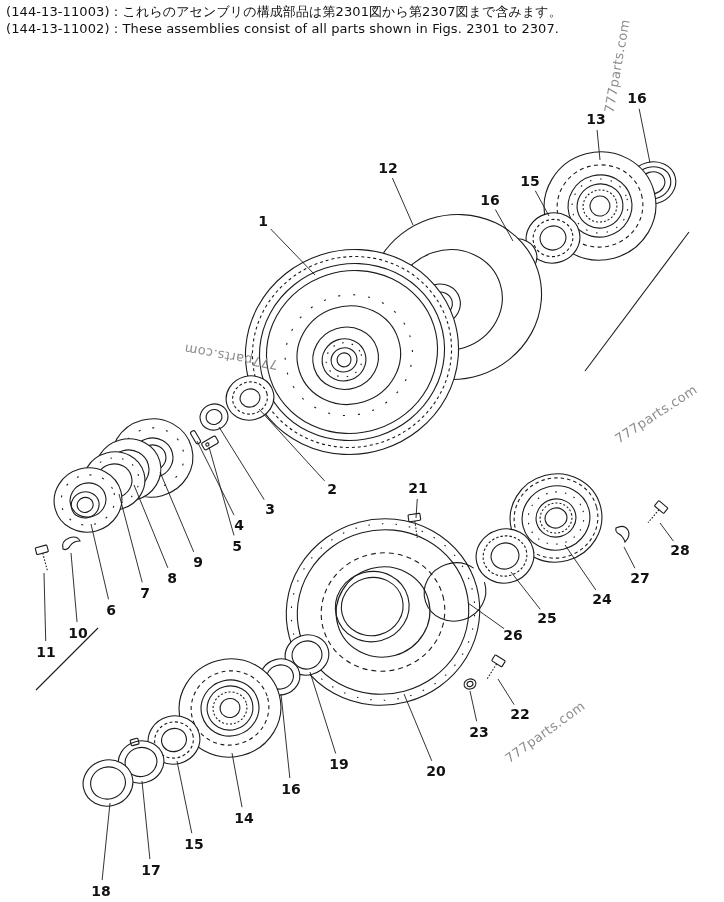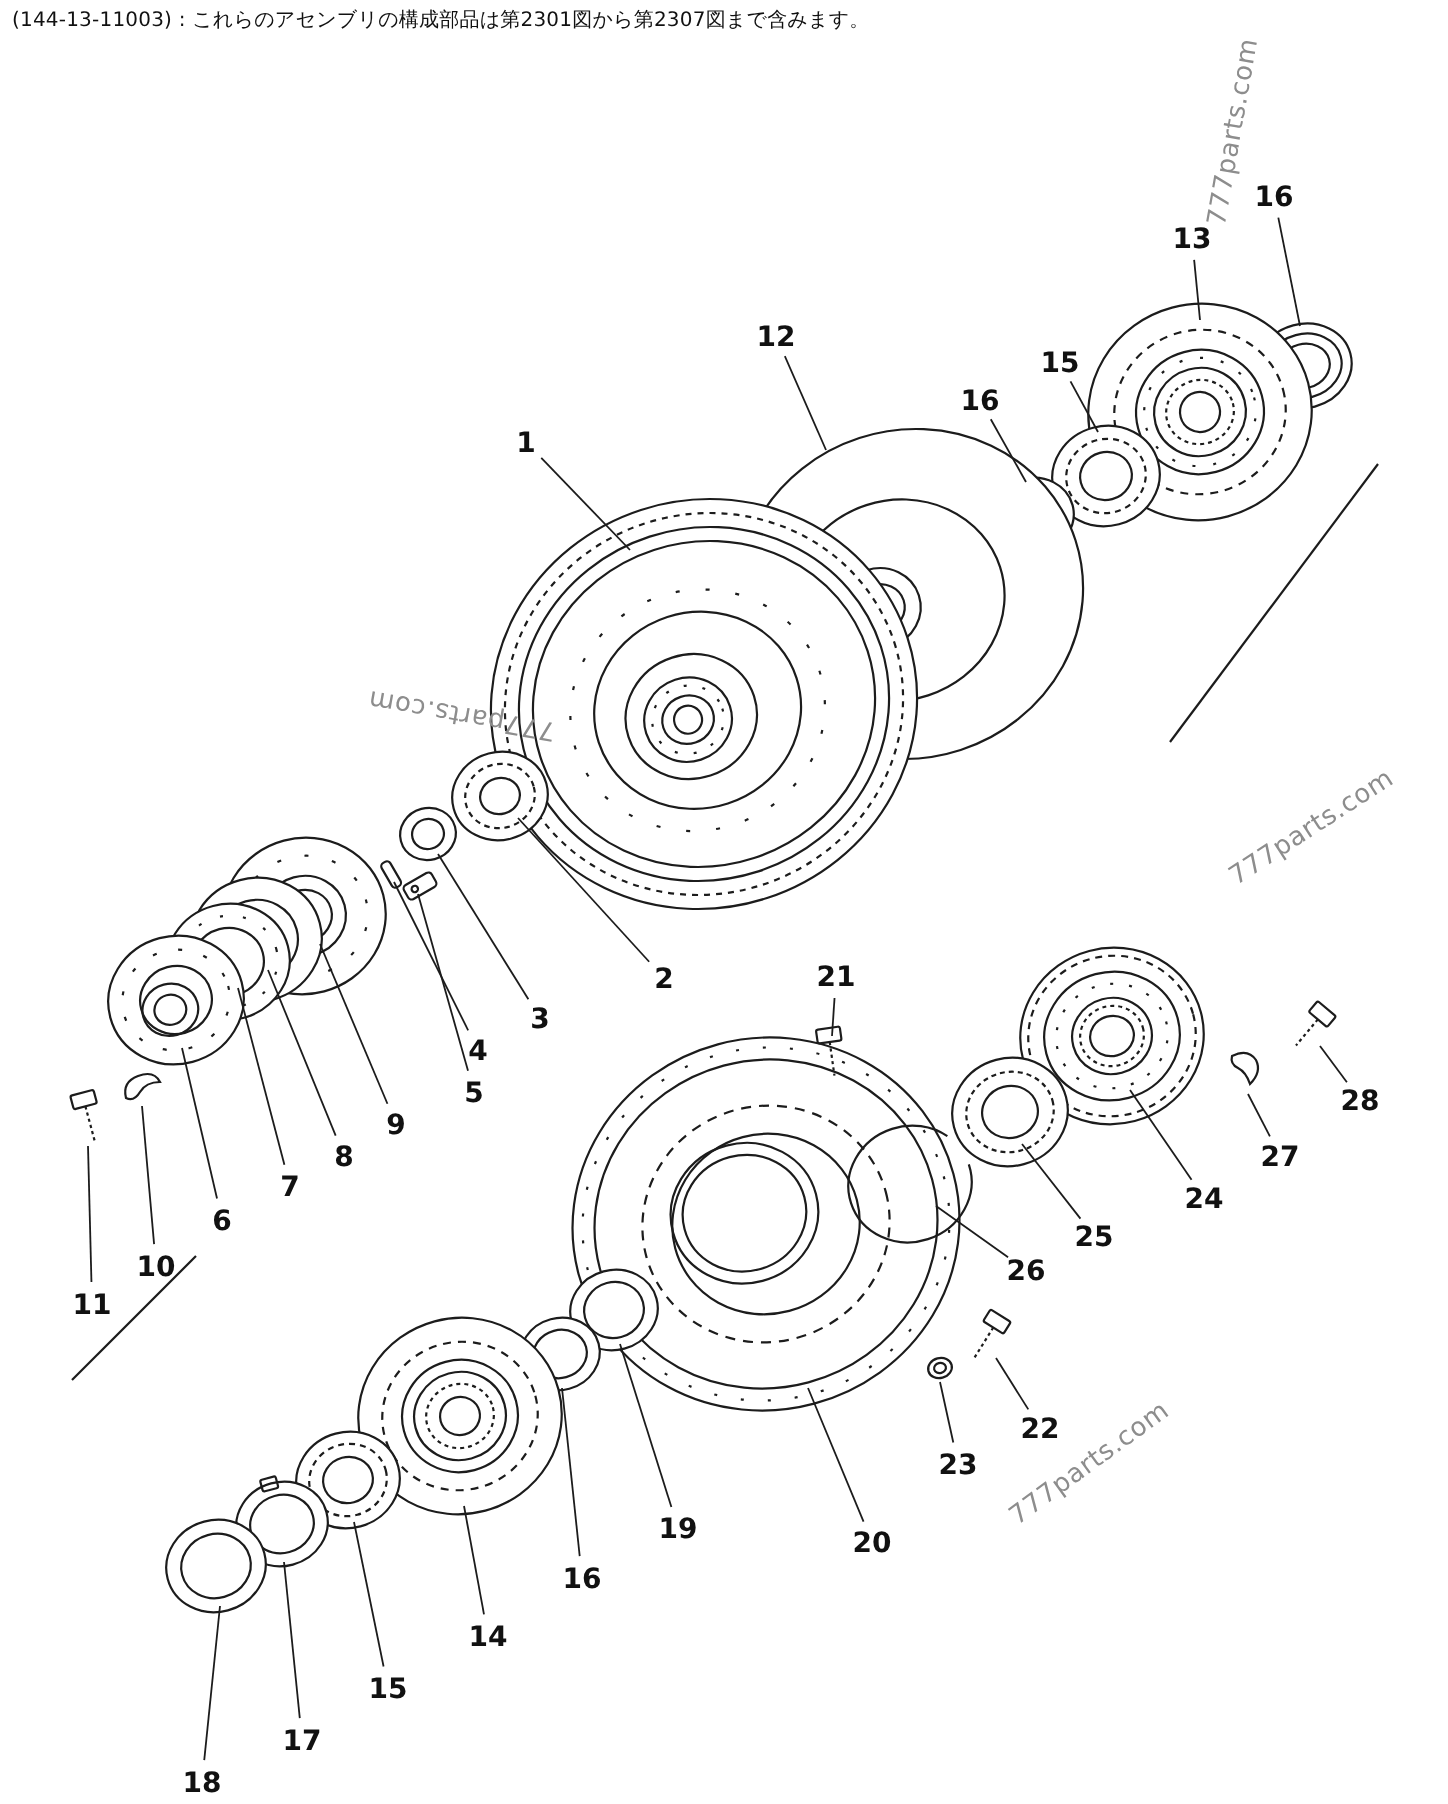"(144-13-11003) :" .header { font-size: 10px -> 13px }
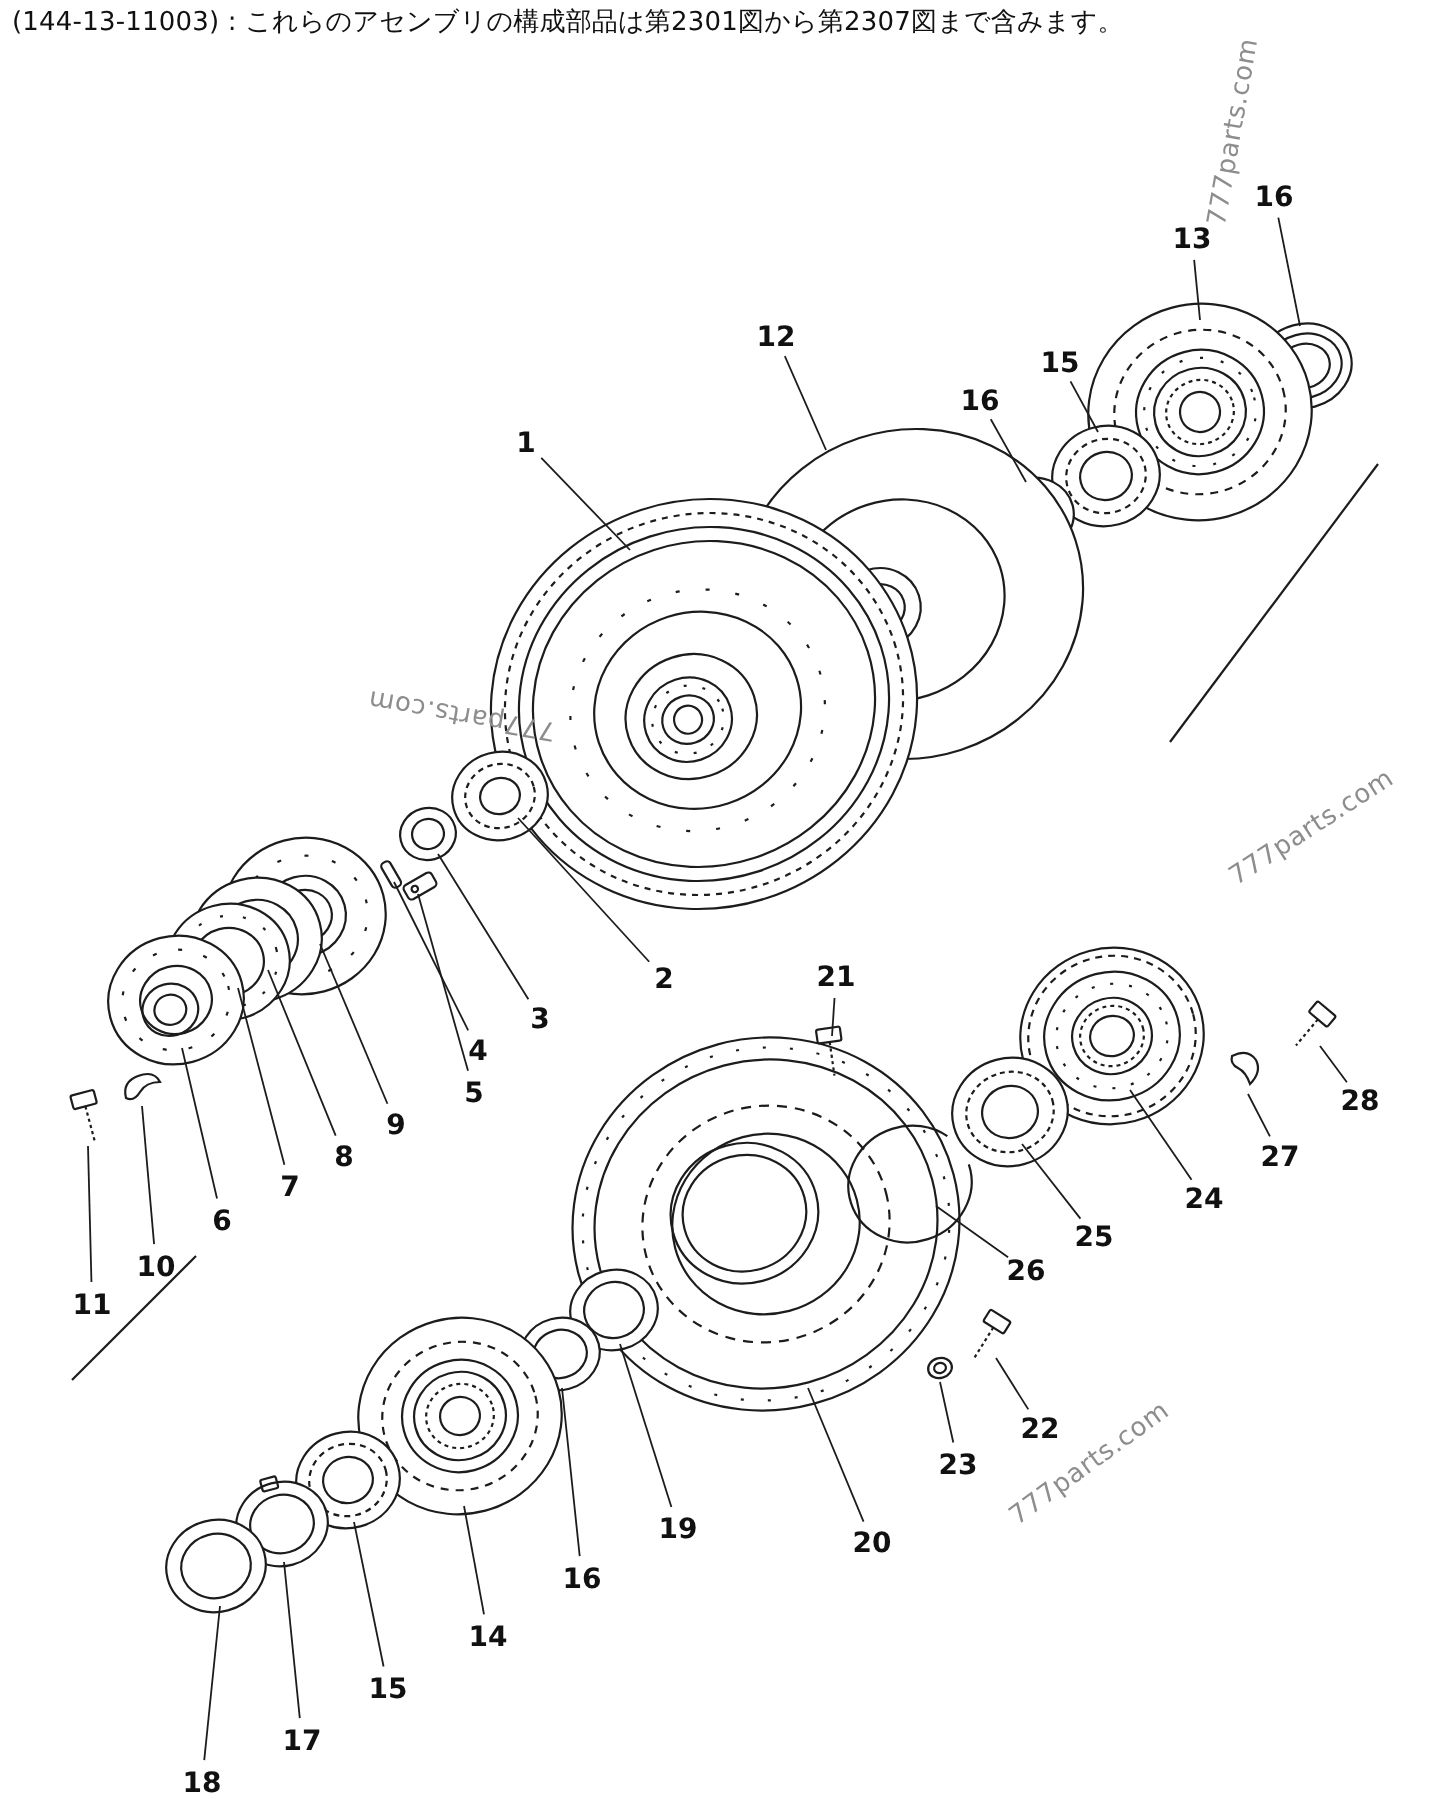"(144-13-11002) : These assemblies" div { html: none -> <div>(144-13-11002) : These assemblies consist of all parts shown in Figs. 2301 to 2307.</div> }
